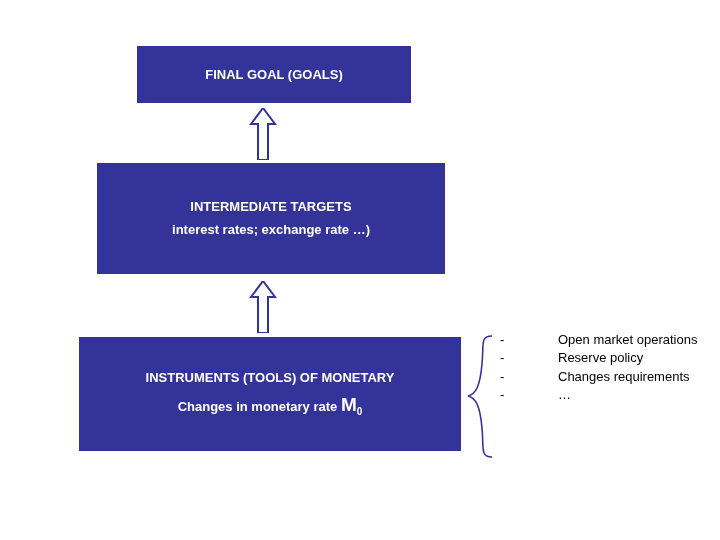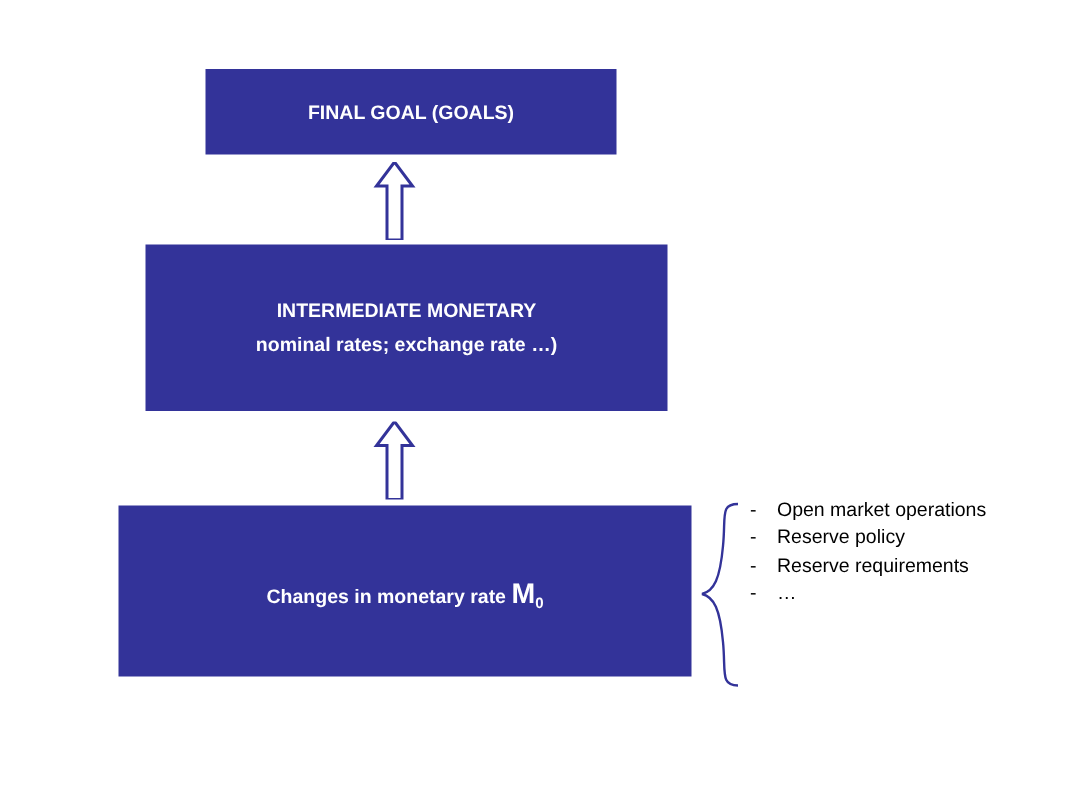"INTERMEDIATE MONETARY" span.box-line { text: MONETARY -> TARGETS }
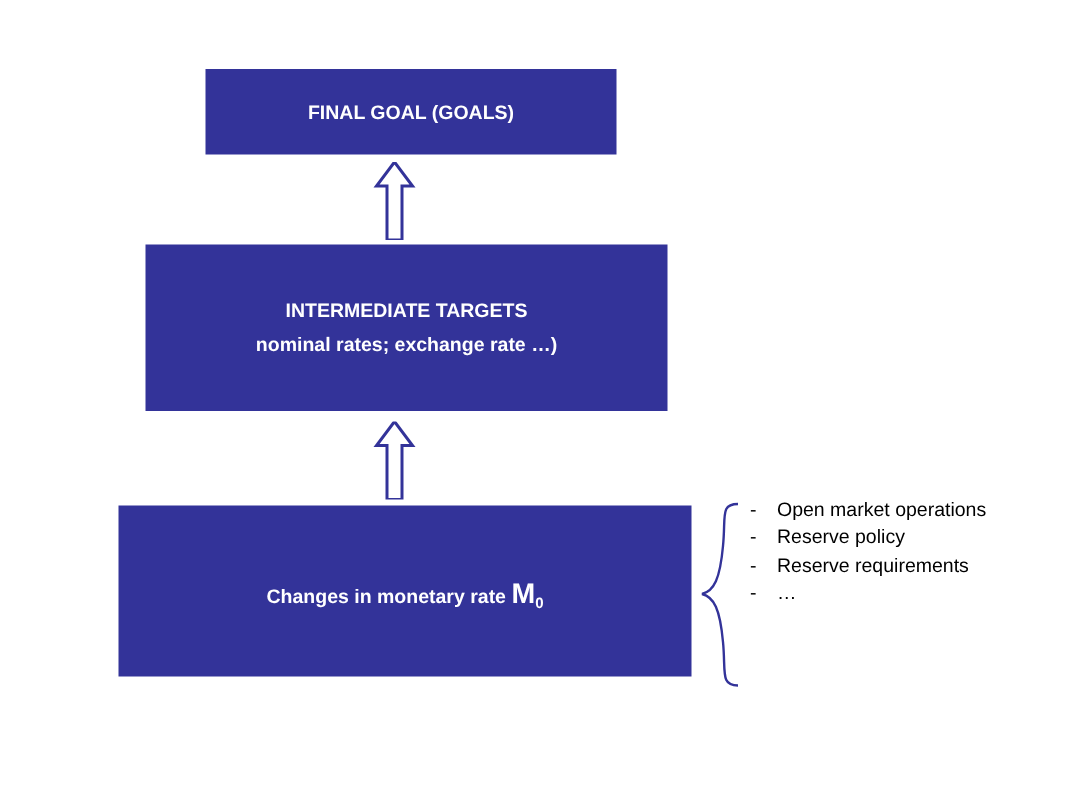"nominal rates; exchange rate …)" span.box-line { text: nominal -> interest }
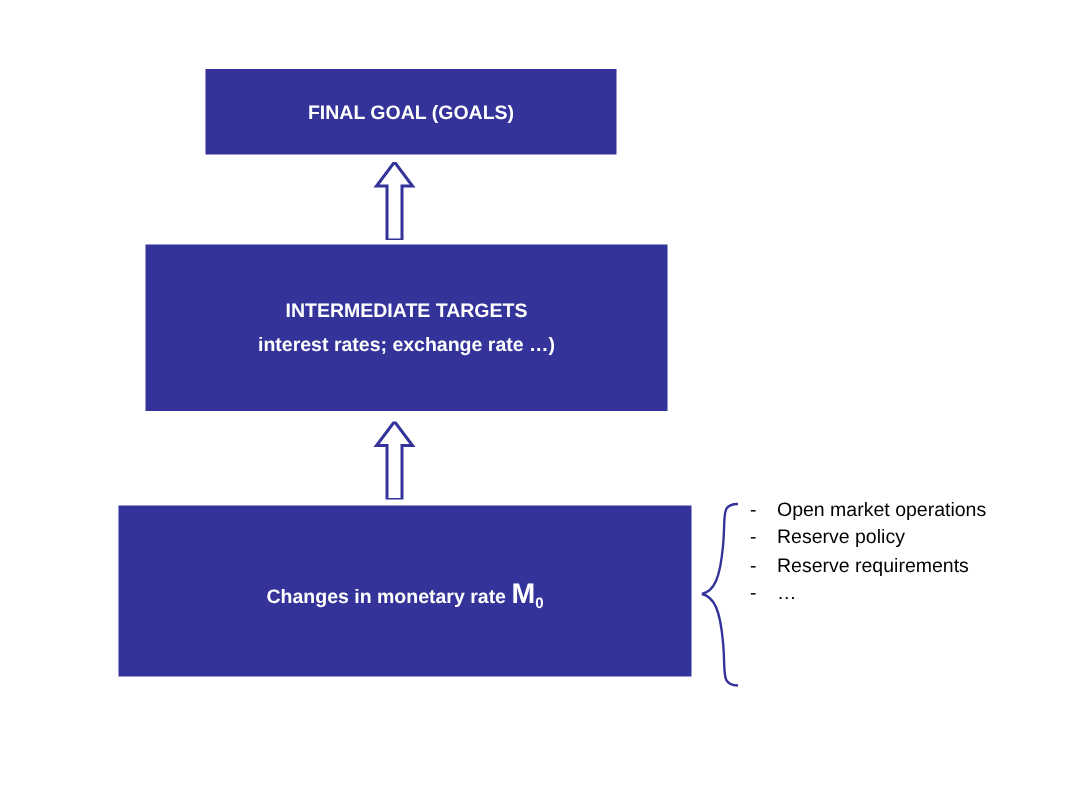"Open market operations" .bullet-text { margin-left: none -> 40px }
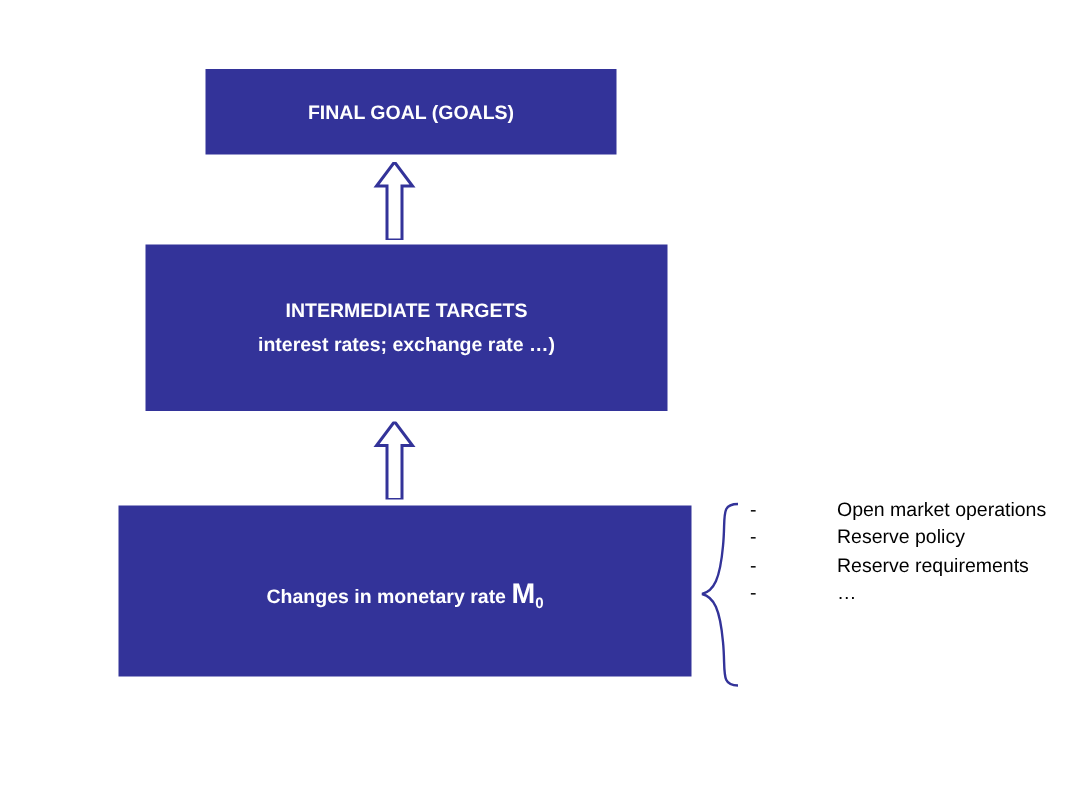"INSTRUMENTS (TOOLS) OF MONETARY" span.box-line { html: none -> <span>INSTRUMENTS (TOOLS) OF MONETARY</span> }
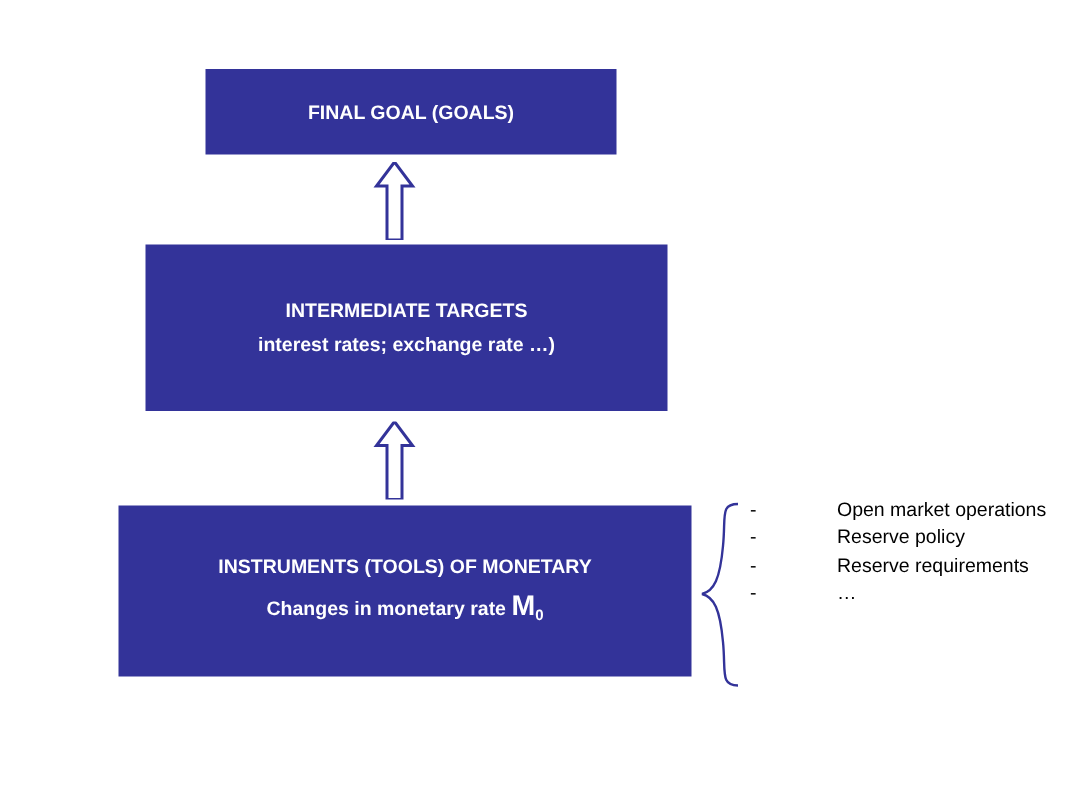"Reserve requirements" span.bullet-text { text: Reserve -> Changes }
